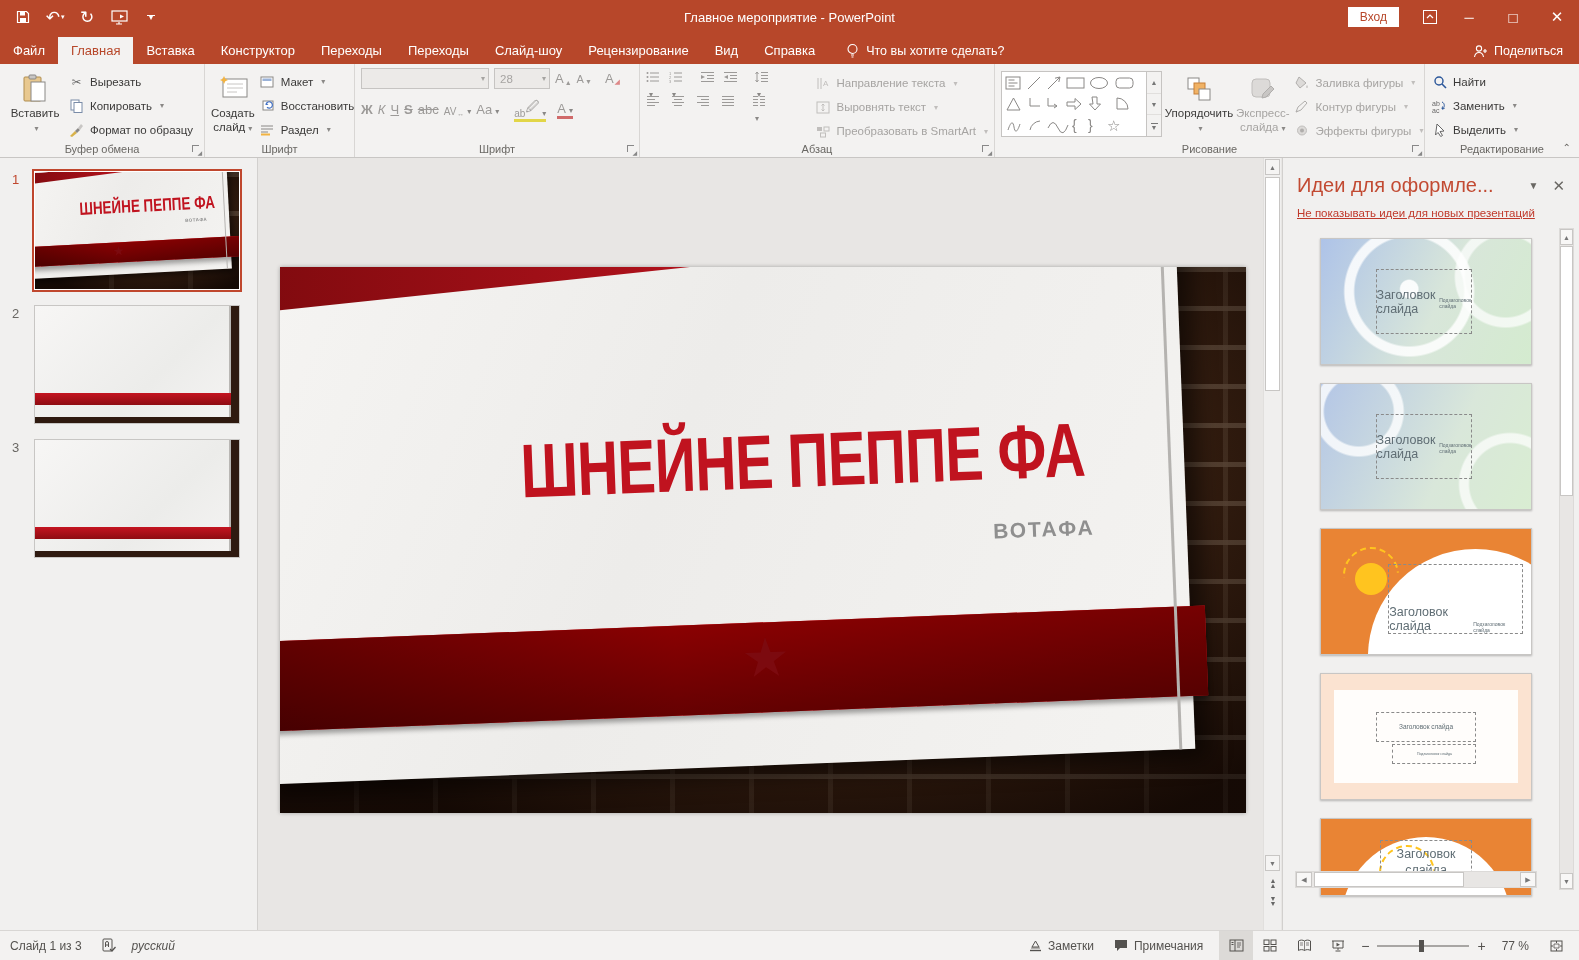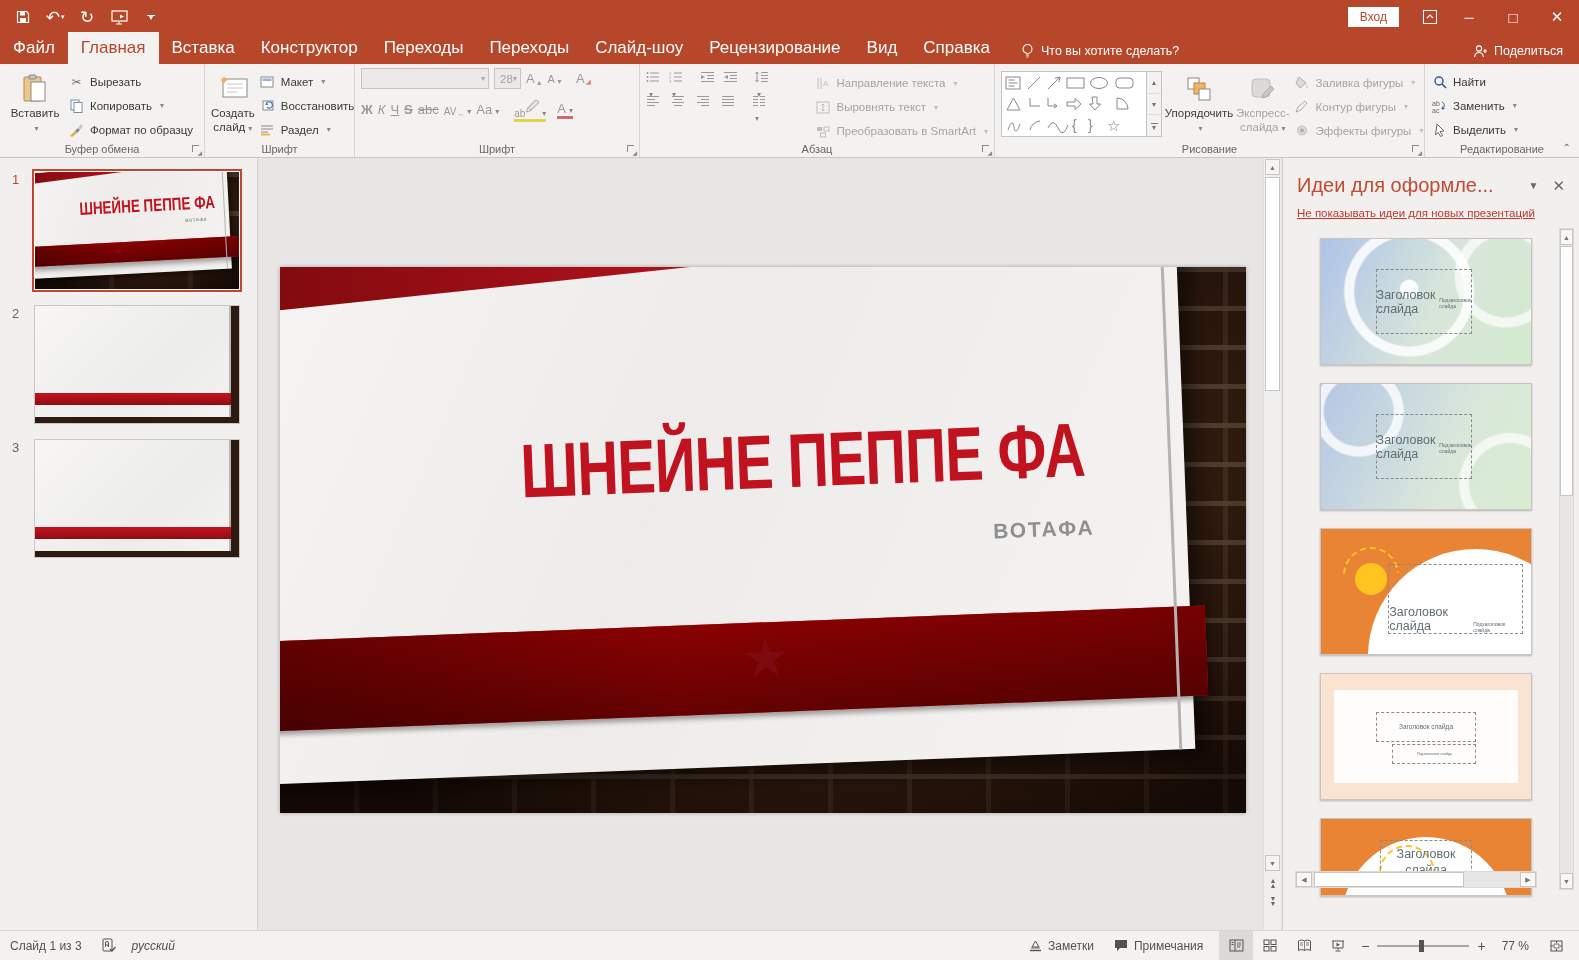"Главное мероприятие - PowerPoint" div.tb-title { html: none -> <div>Главное мероприятие - PowerPoint</div> }
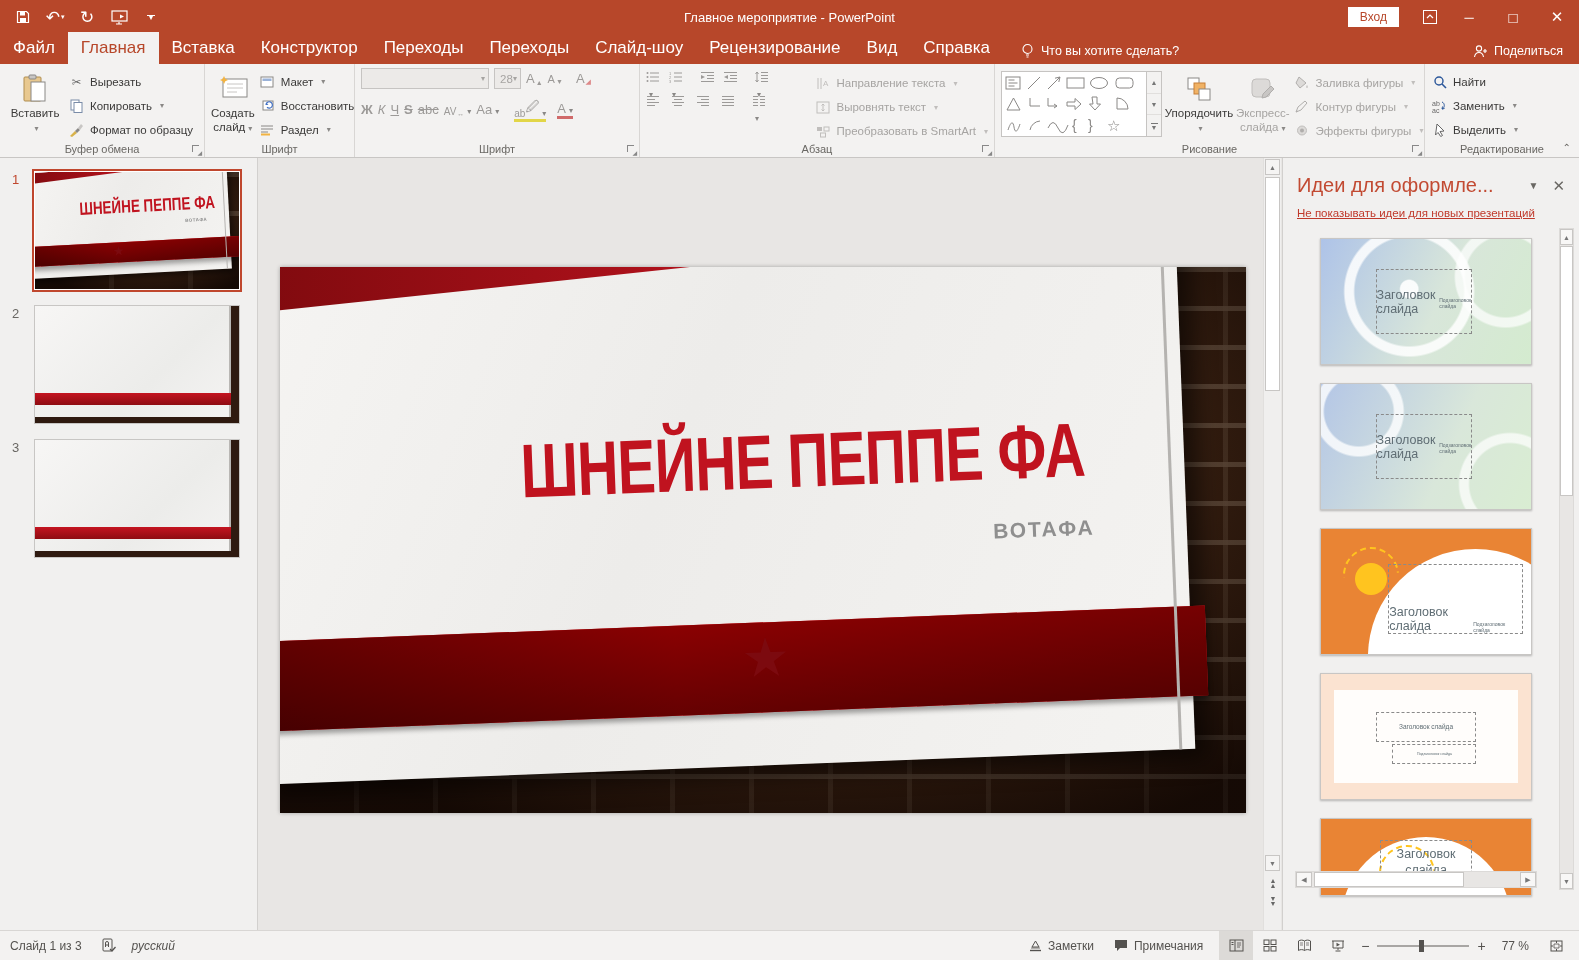"Файл" .tab { font-size: 17px -> 13px }
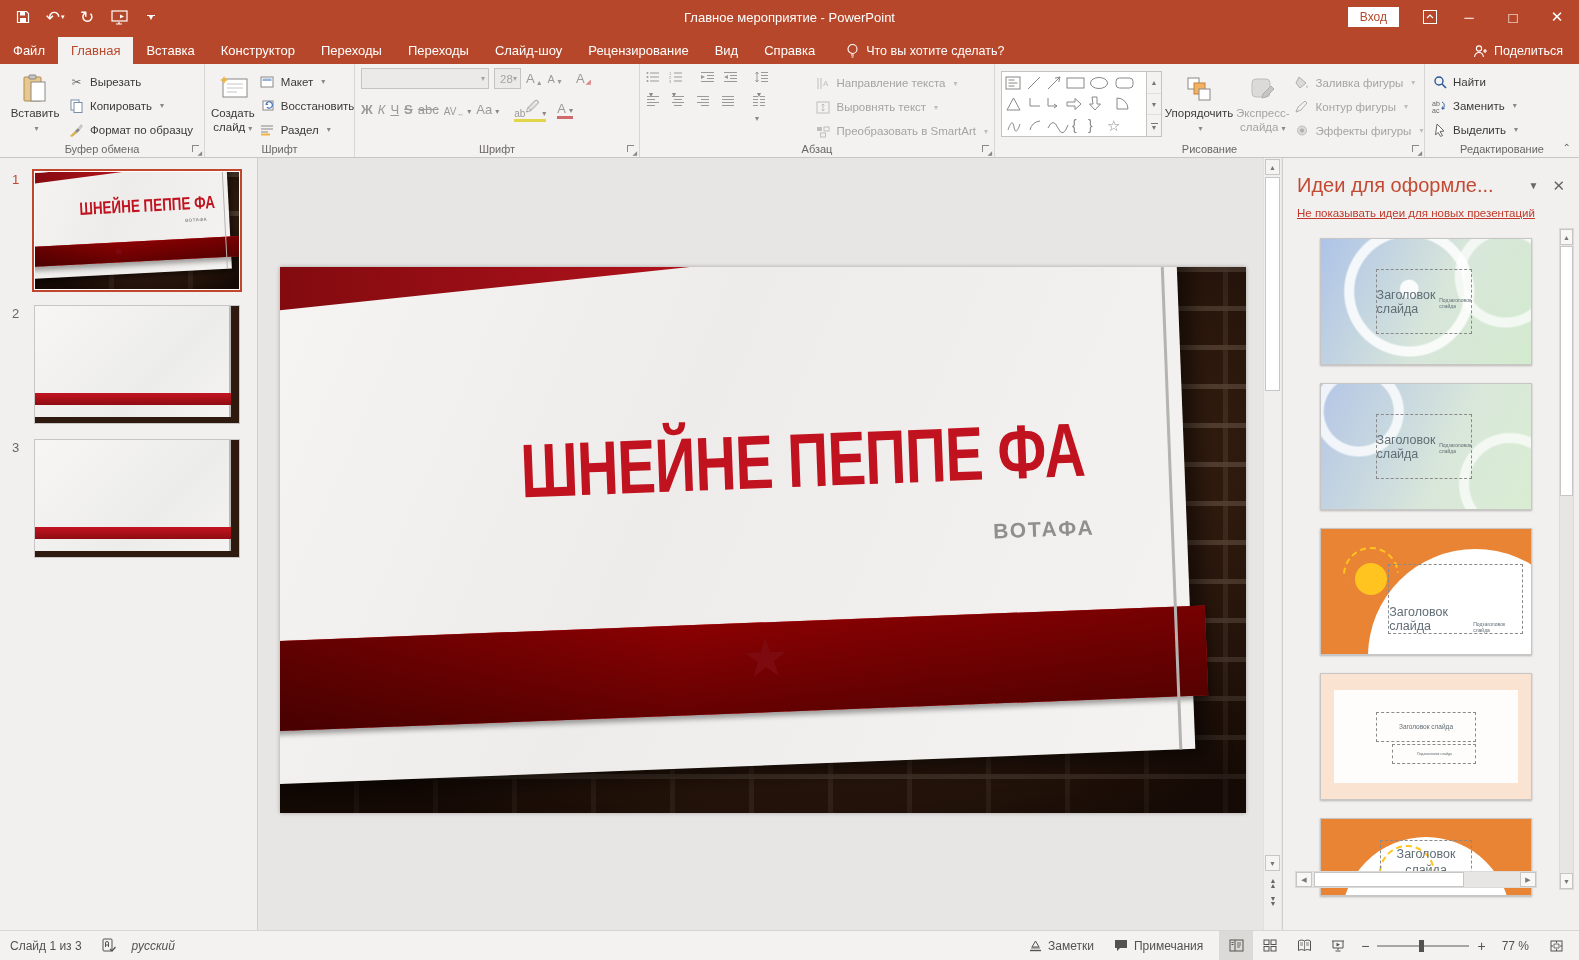"28" div.combo { width: 27px -> 56px }
